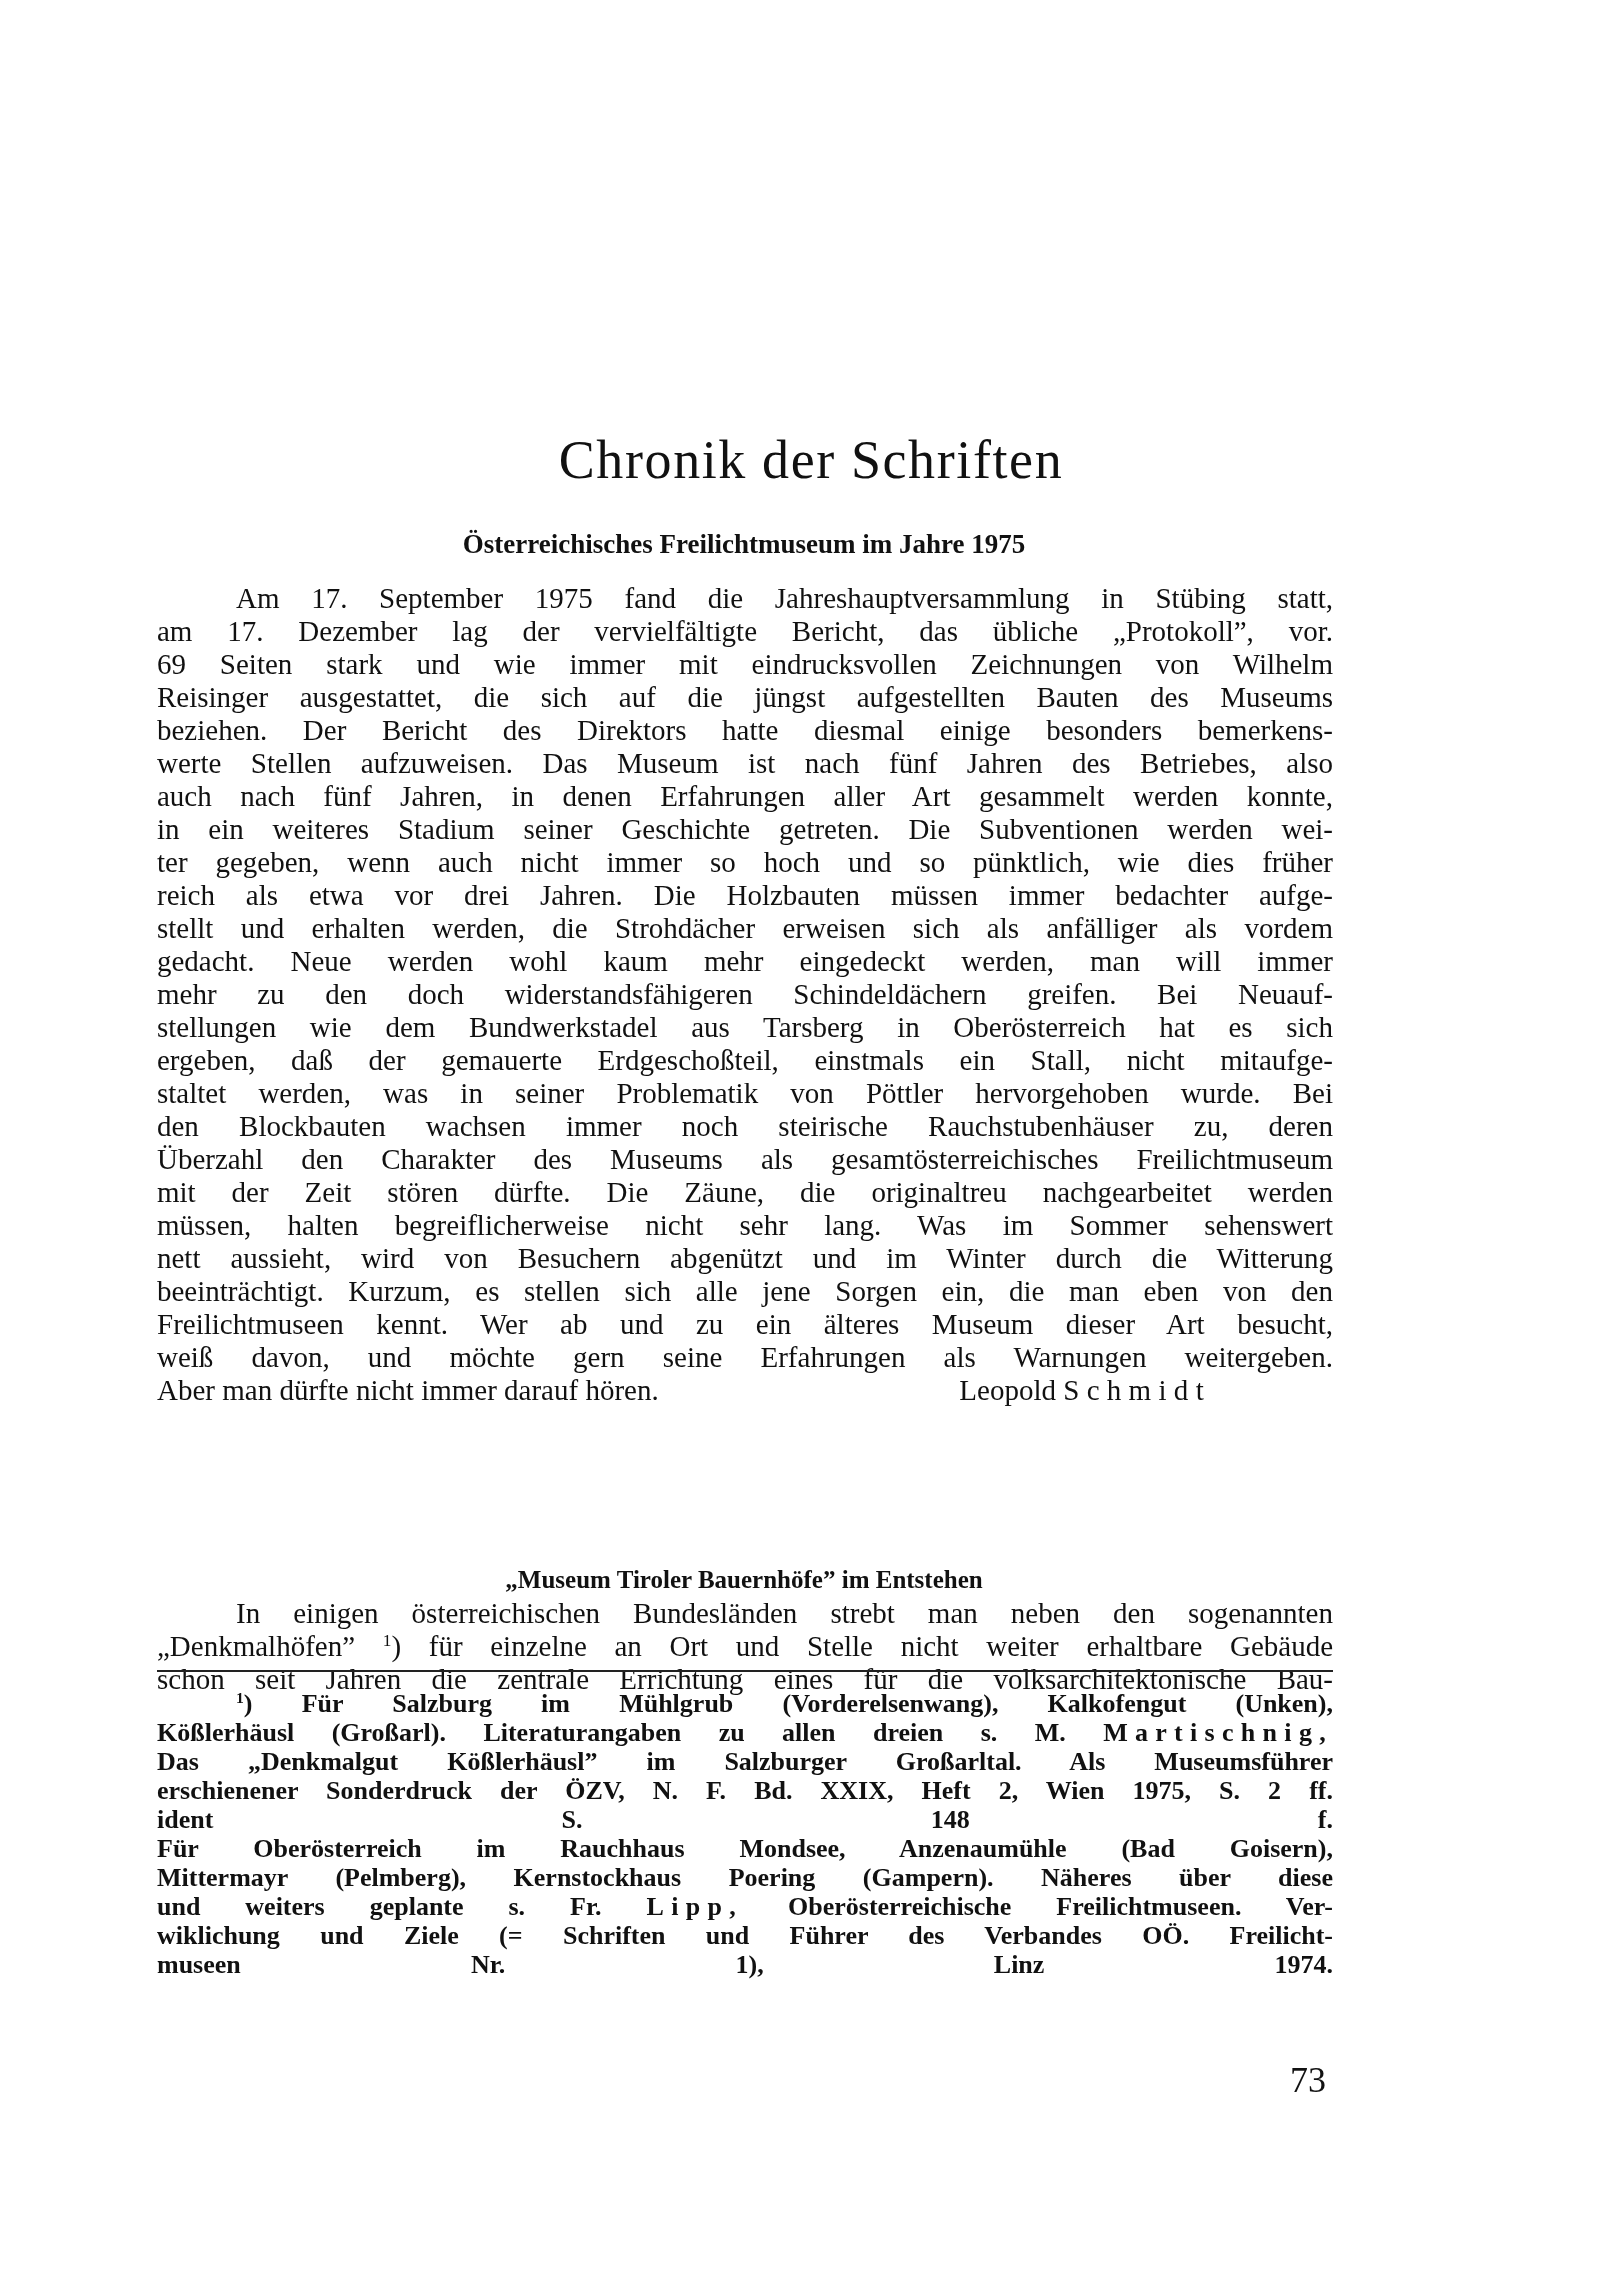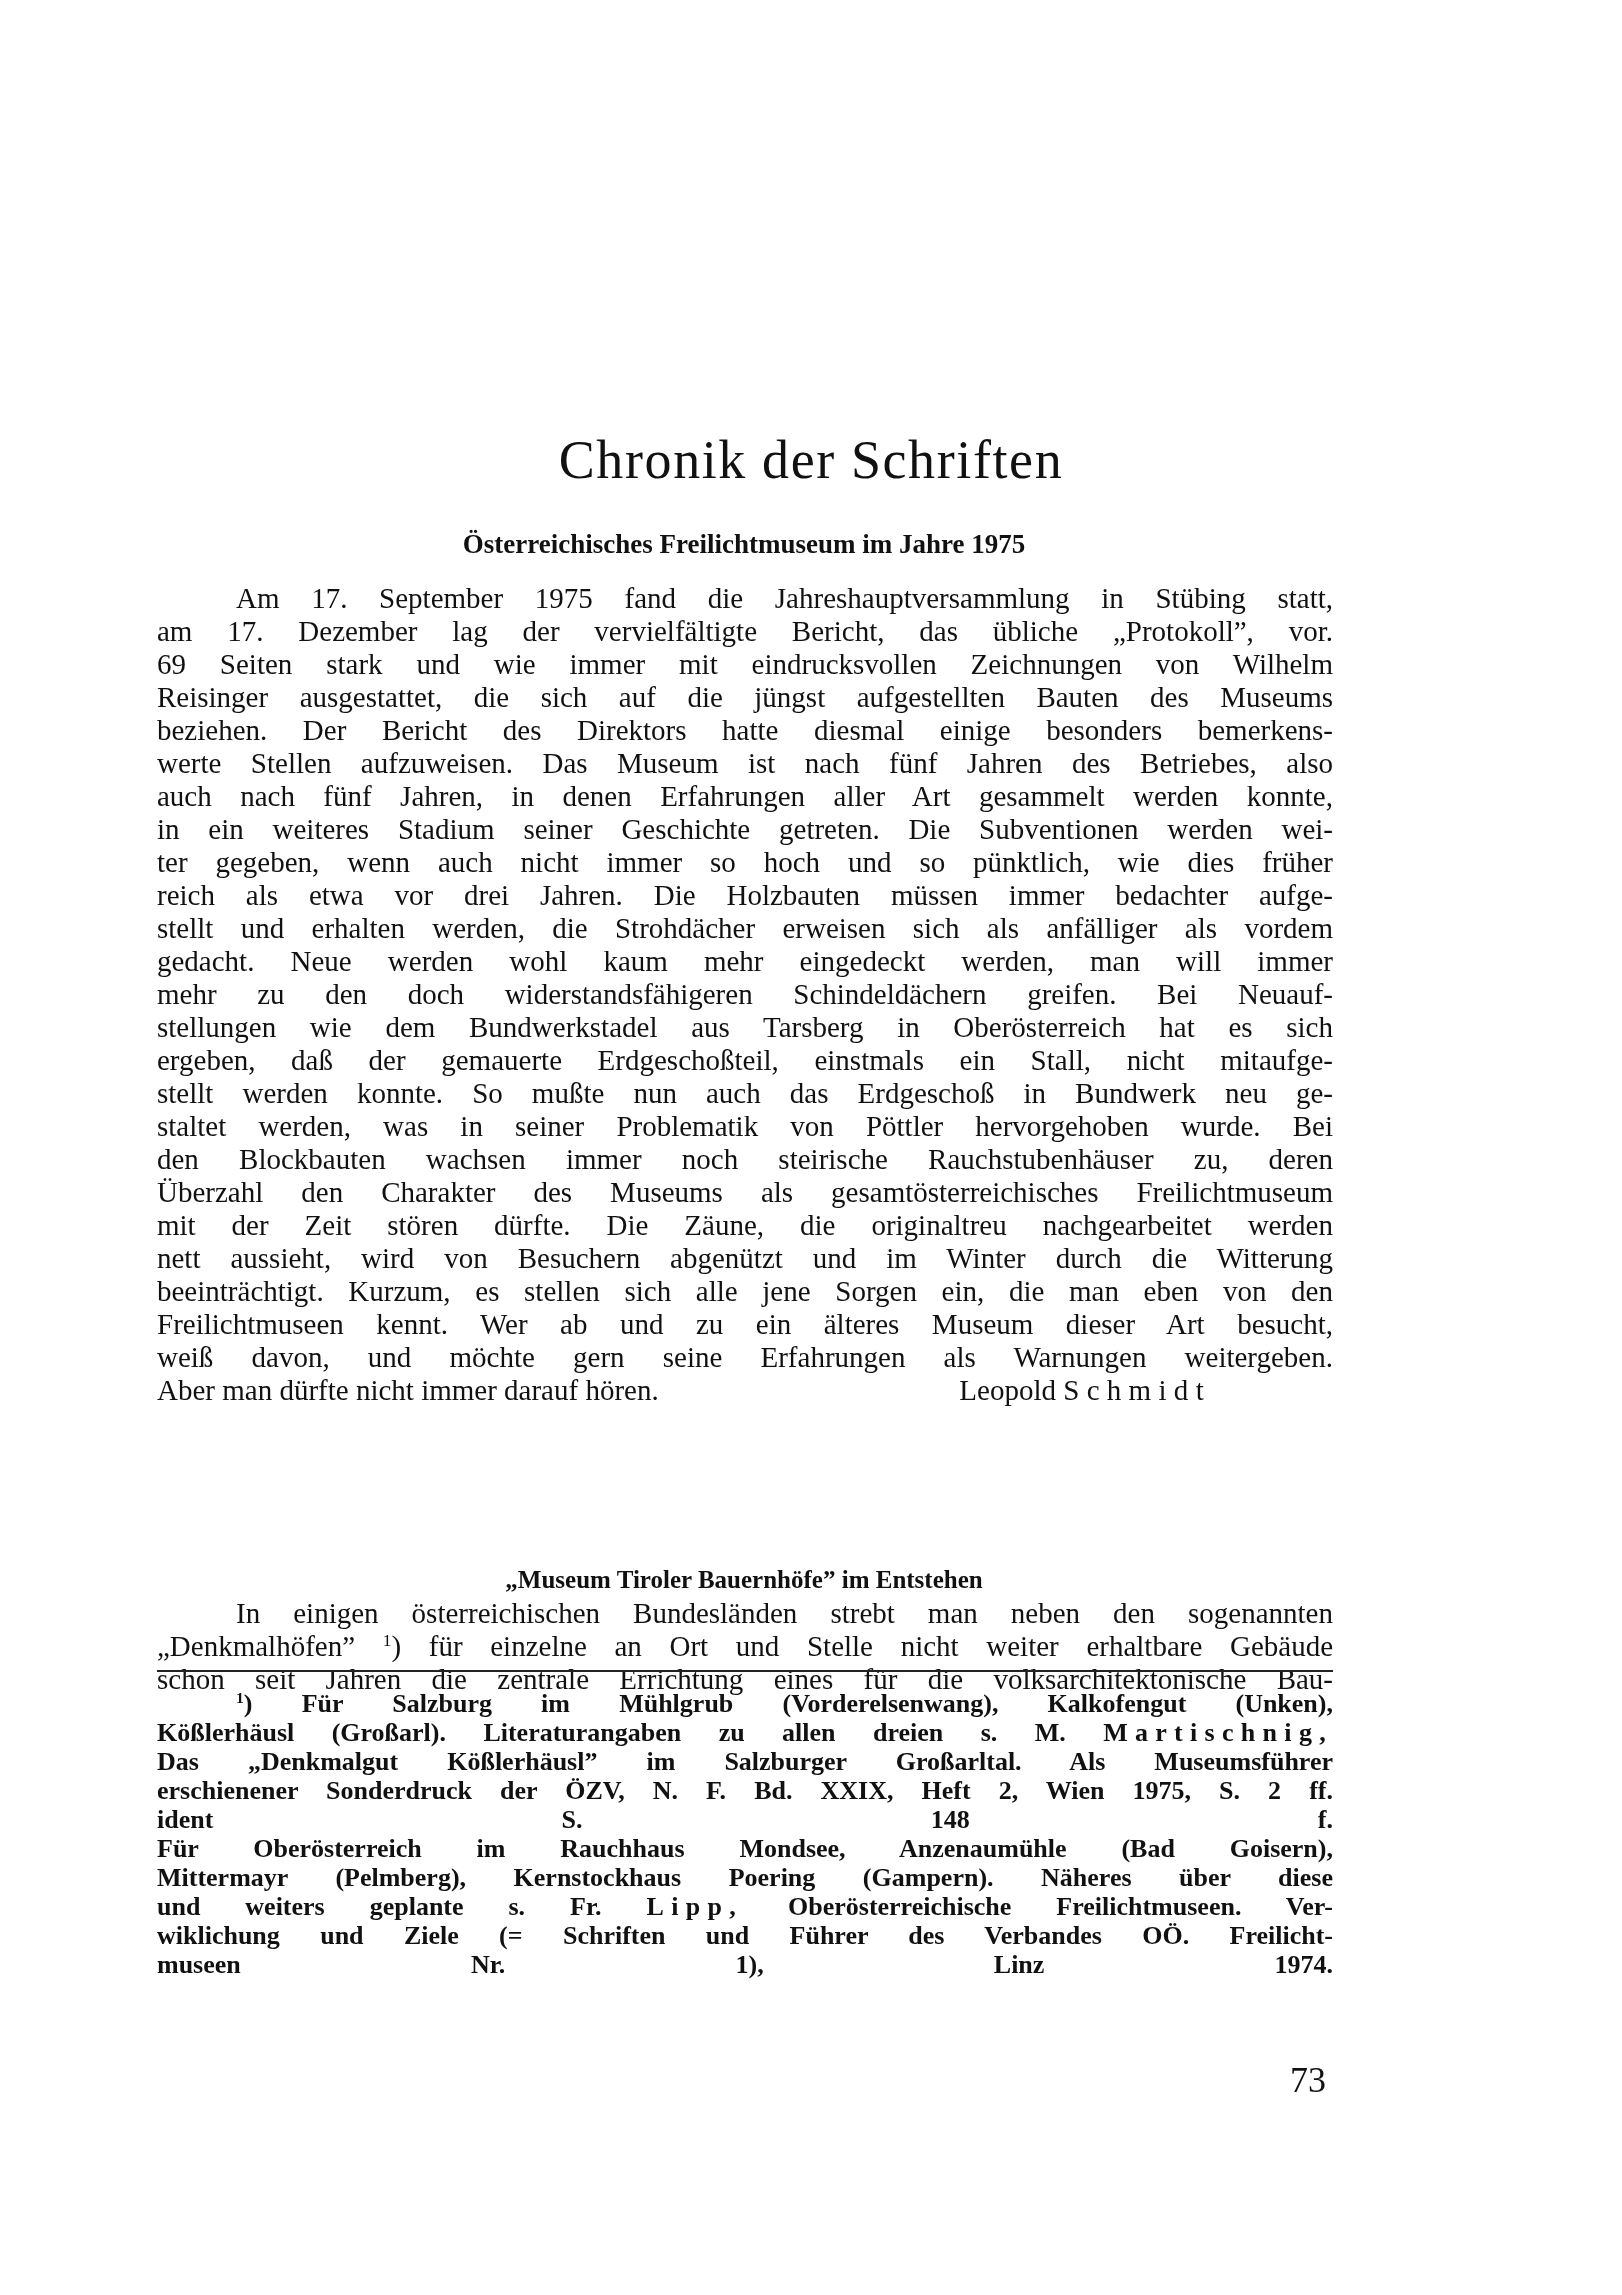"stellt werden konnte. So mußte" div.ln { html: <div>stellt werden konnte. So mußte nun auch das Erdgeschoß in Bundwerk neu ge-</div> -> none }
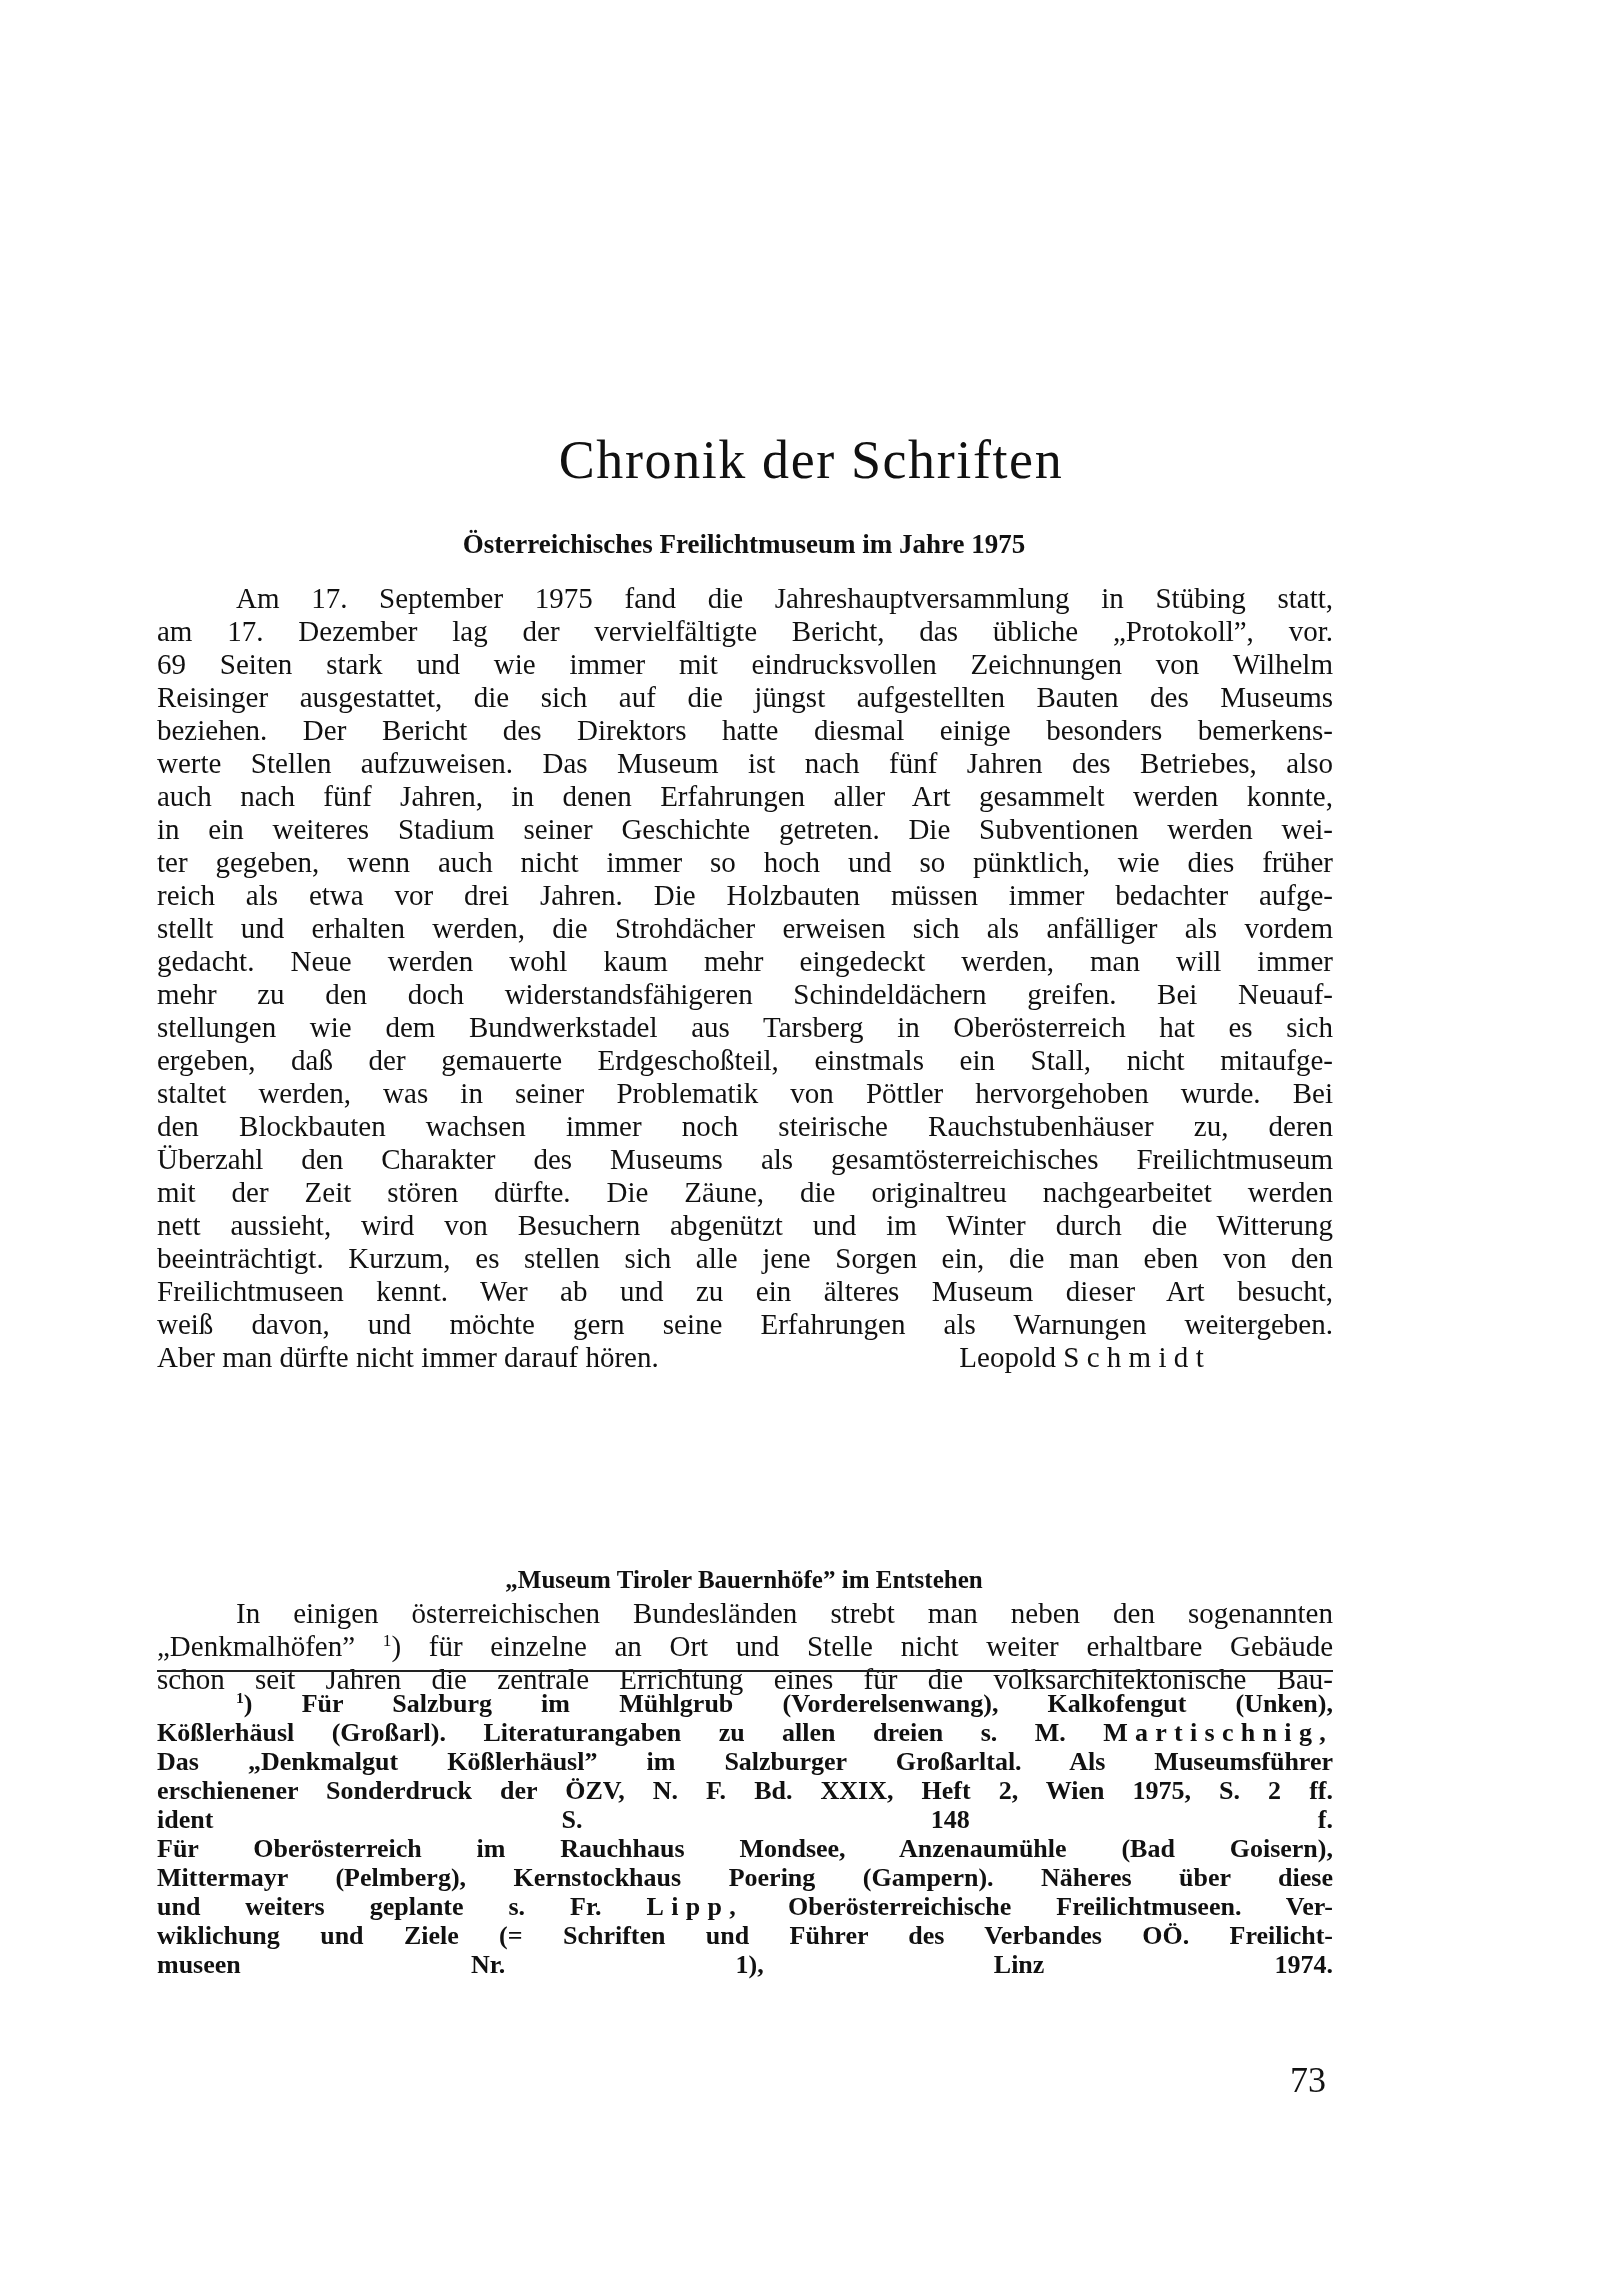"müssen, halten begreiflicherweise nicht" div.ln { html: none -> <div>müssen, halten begreiflicherweise nicht sehr lang. Was im Sommer sehenswert</div> }
